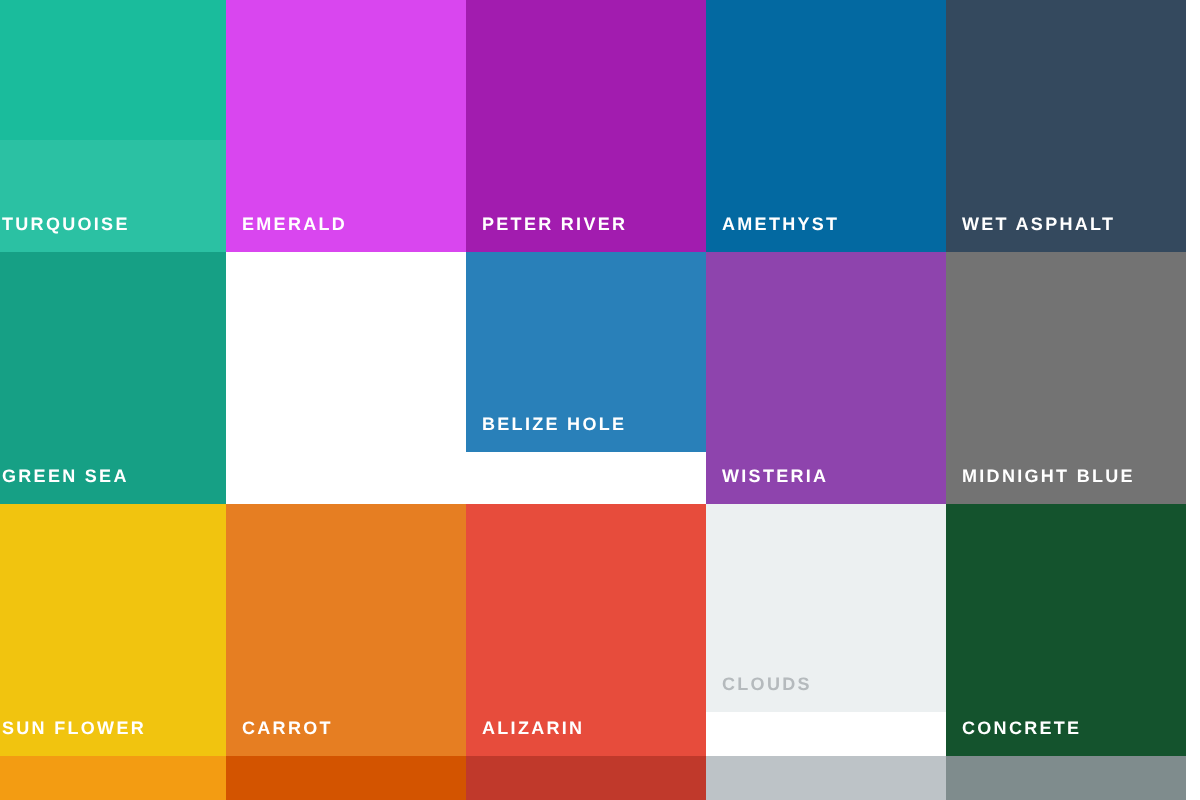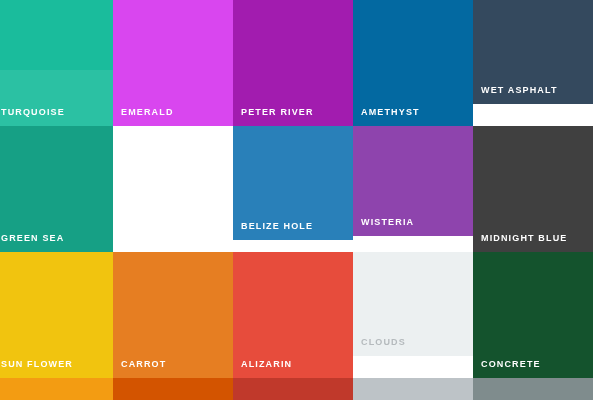"WET ASPHALT" div.swatch { height: 104px -> 126px }
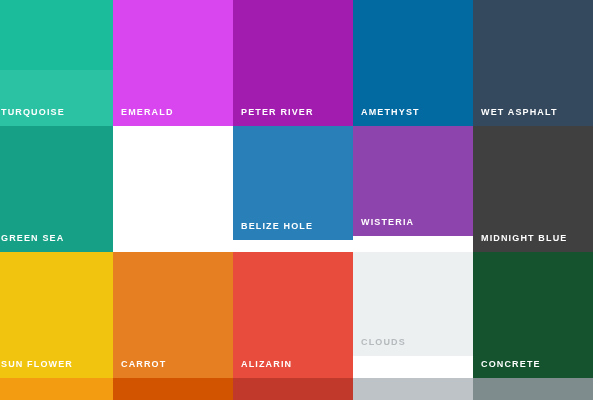"BELIZE HOLE" div.swatch { height: 114px -> 100px }
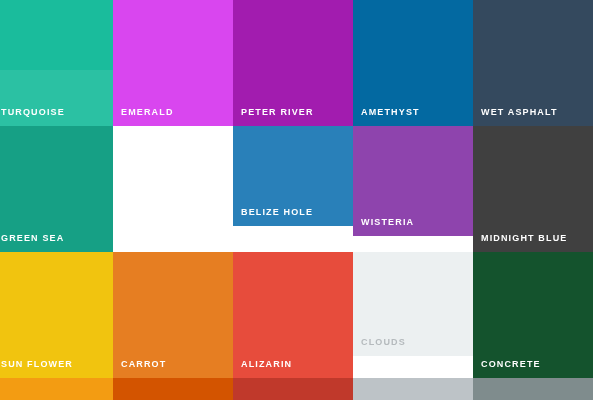"WISTERIA" div.swatch { height: 110px -> 126px }
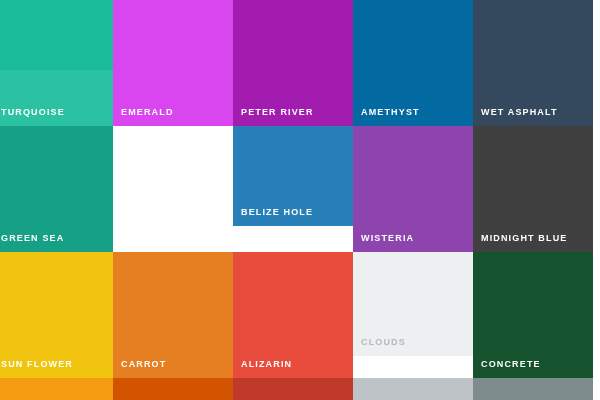"MIDNIGHT BLUE" div.swatch { background: #404040 -> #737373 }
